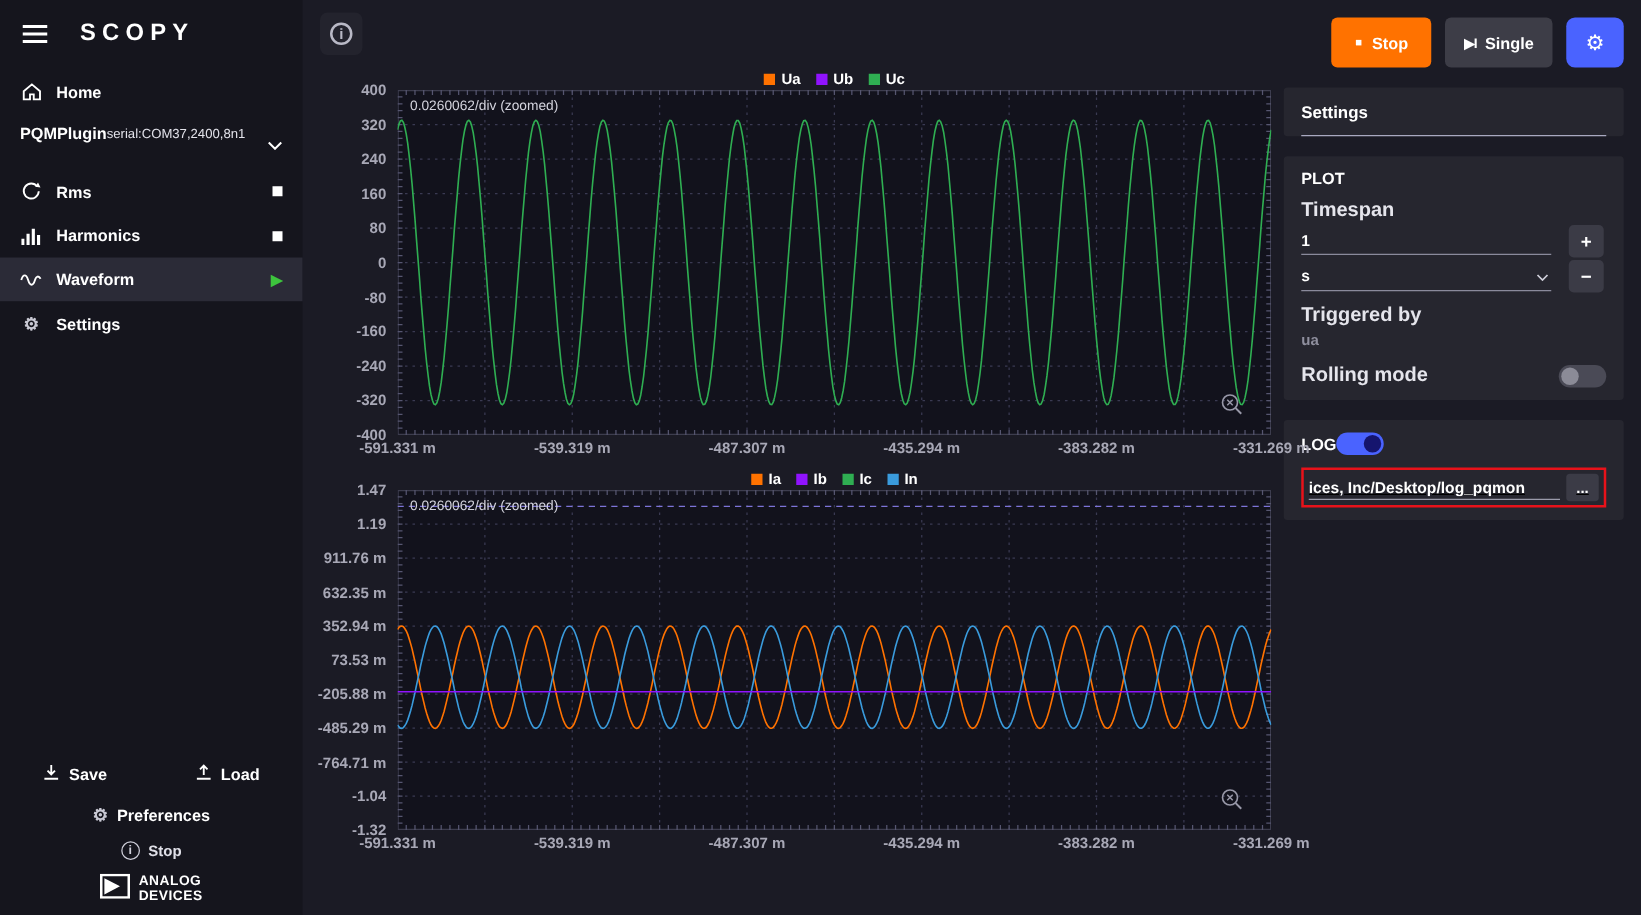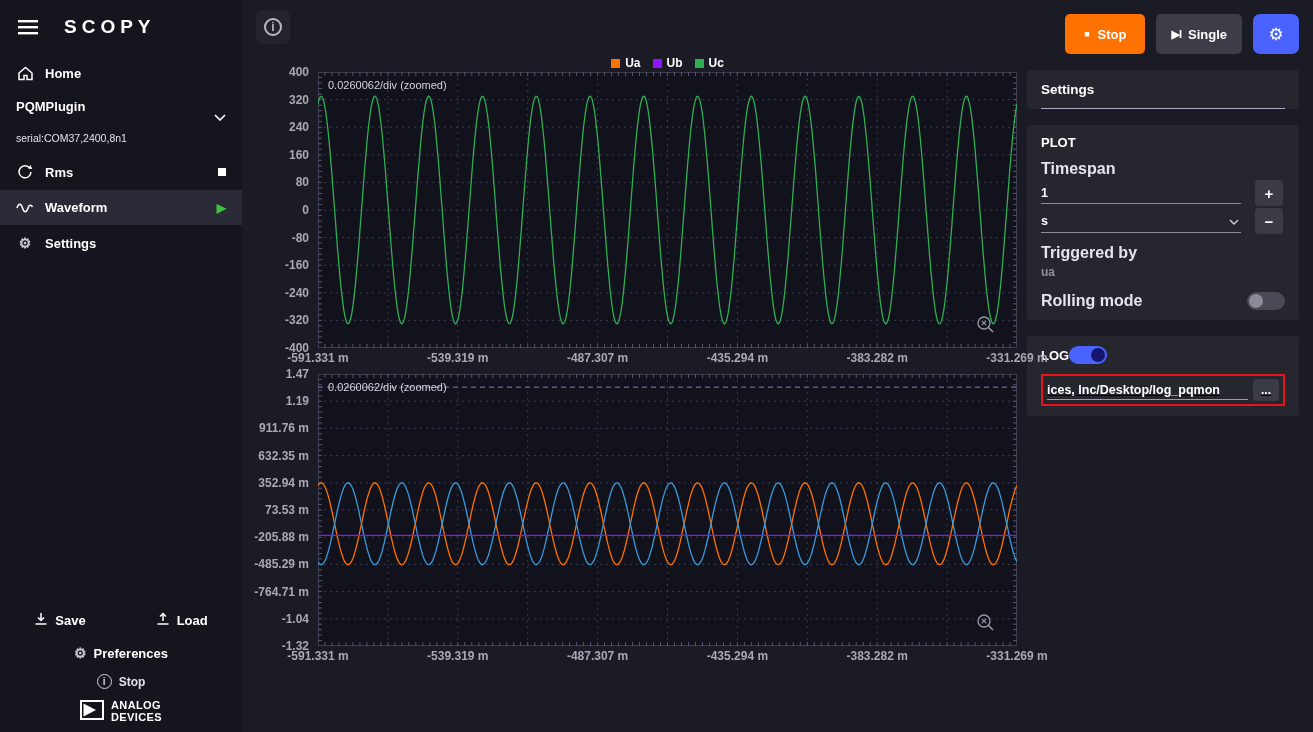"PQMPlugin" .plugin-text { flex-direction: column -> row; gap: 16px -> none }
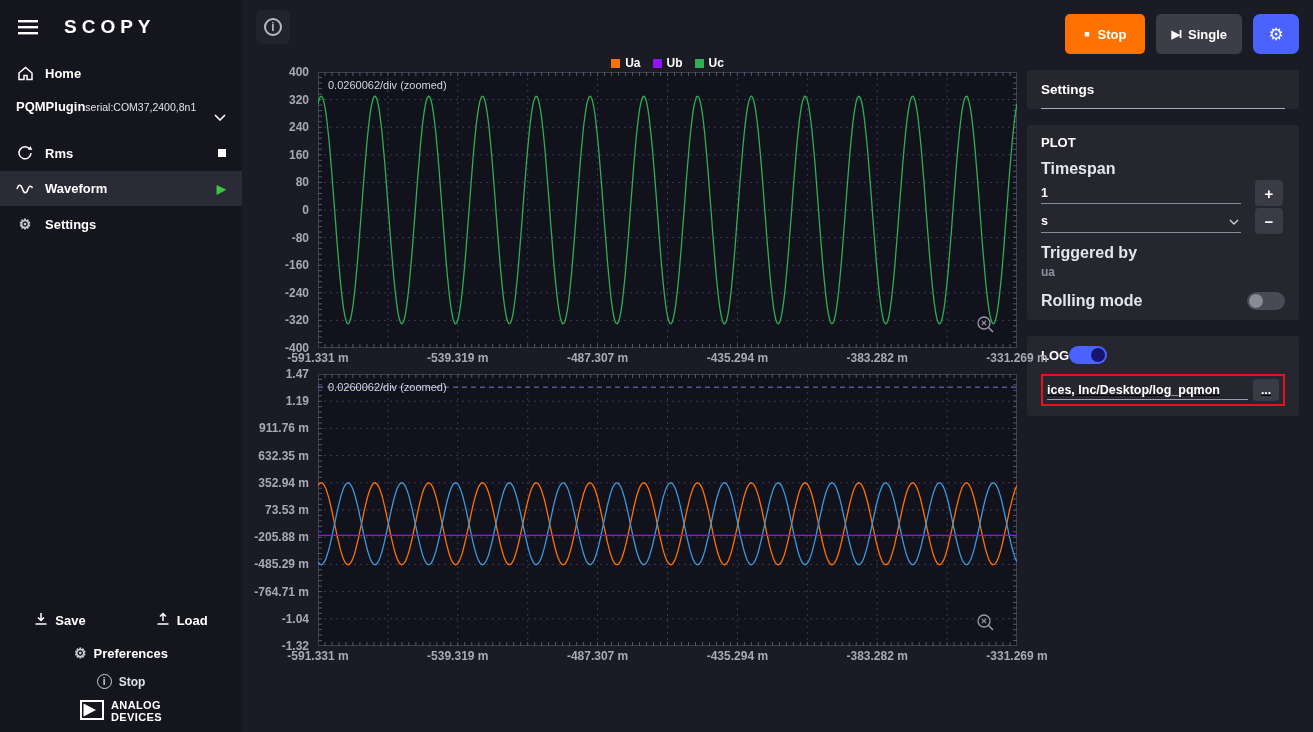"Harmonics" div.sb-item { html: none -> <div> <span> <svg> <rect></rect> <rect></rect> <rect></rect> <rect></rect> </svg> </span> <span>Harmonics</span> <span></span> </div> }
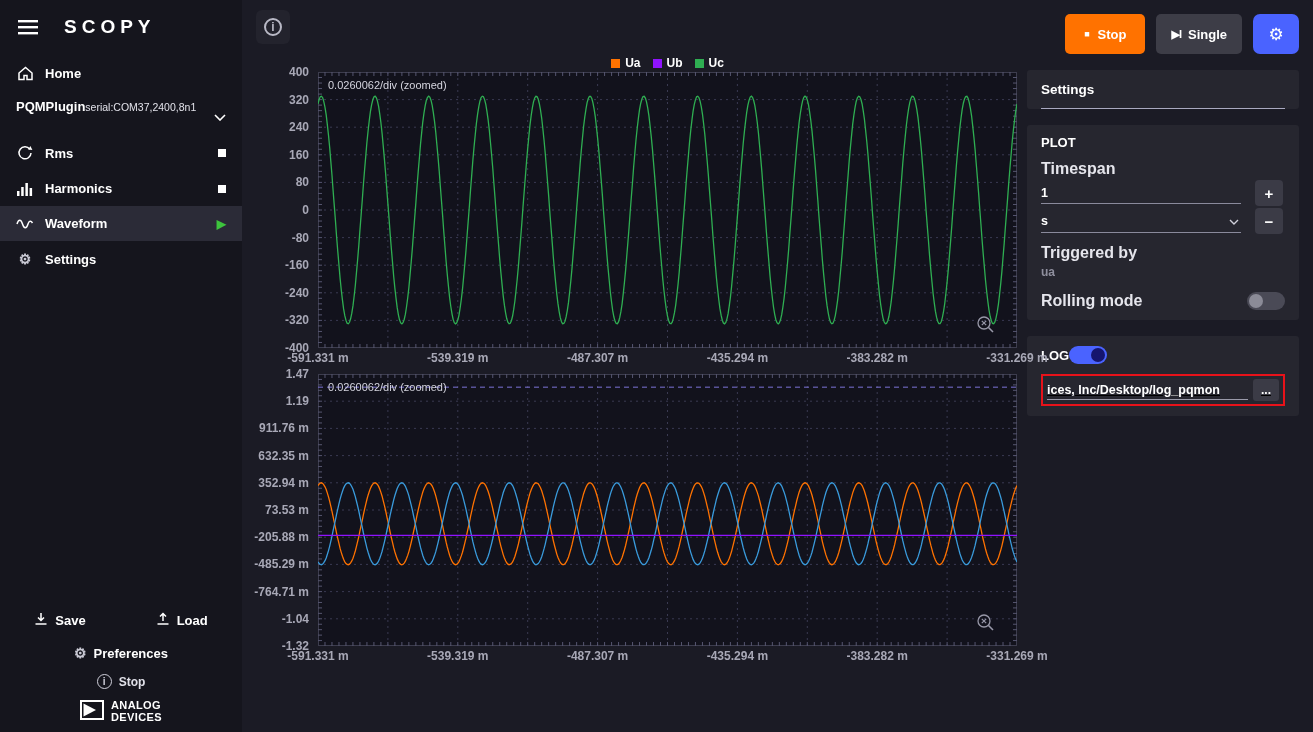"Ia" div.legend { html: none -> <div> <span> <span></span> <span>Ia</span> </span> <span> <span></span> <span>Ib</span> </span> <span> <span></span> <span>Ic</span> </span> <span> <span></span> <span>In</span> </span> </div> }
